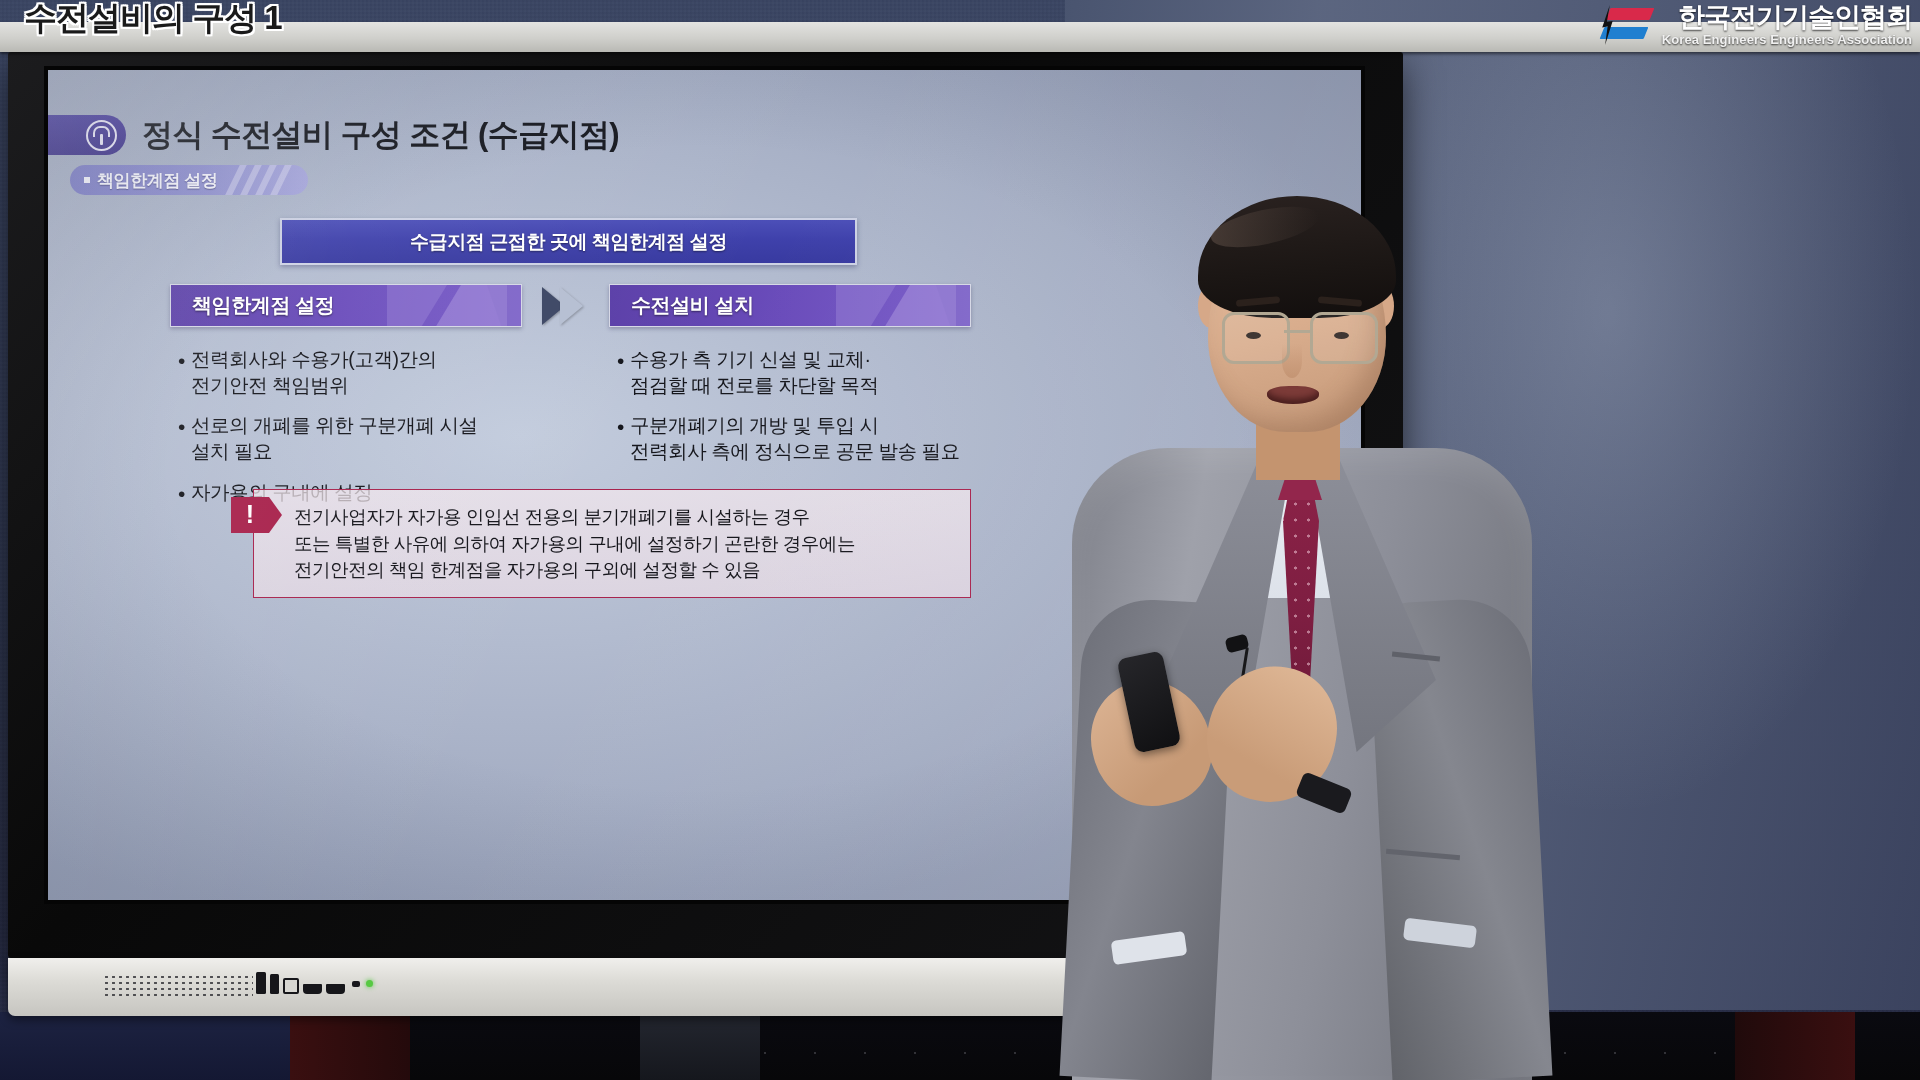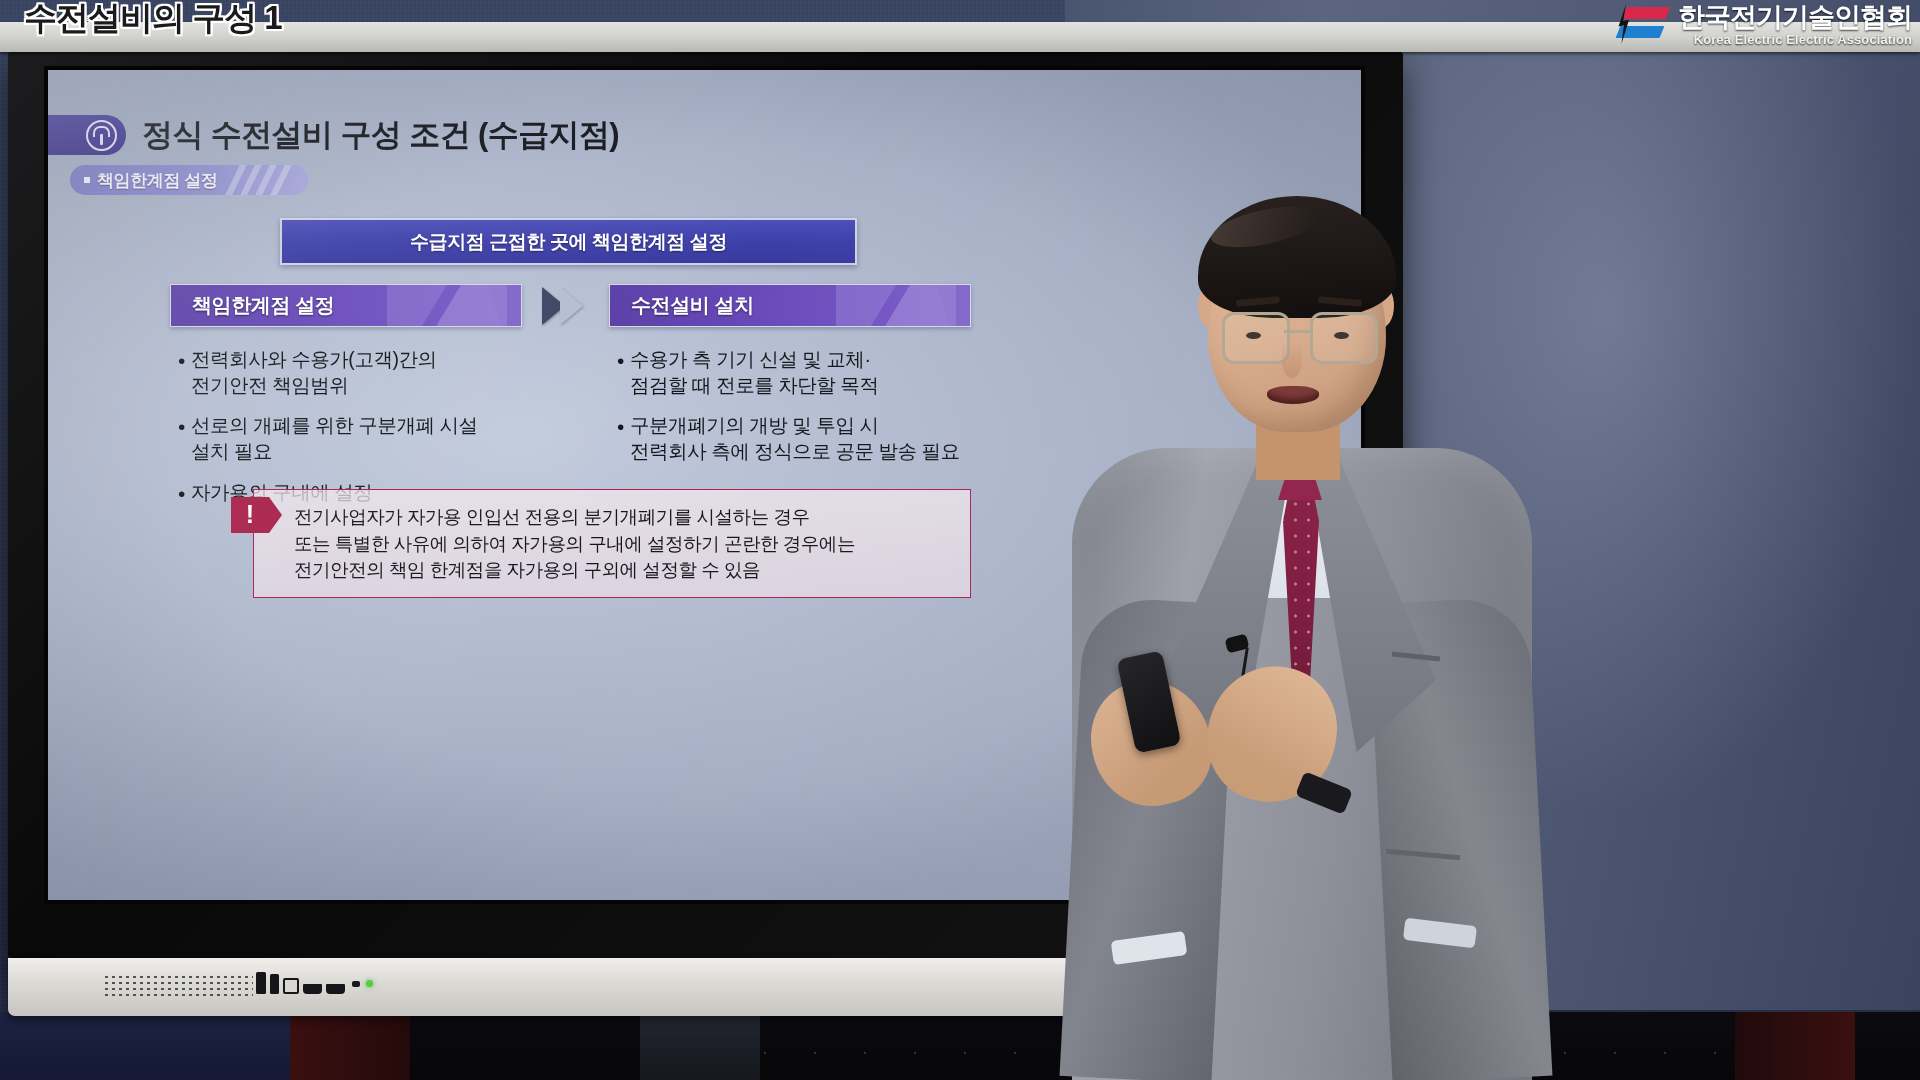"한국전기기술인협회" .logo { align-items: none -> center }
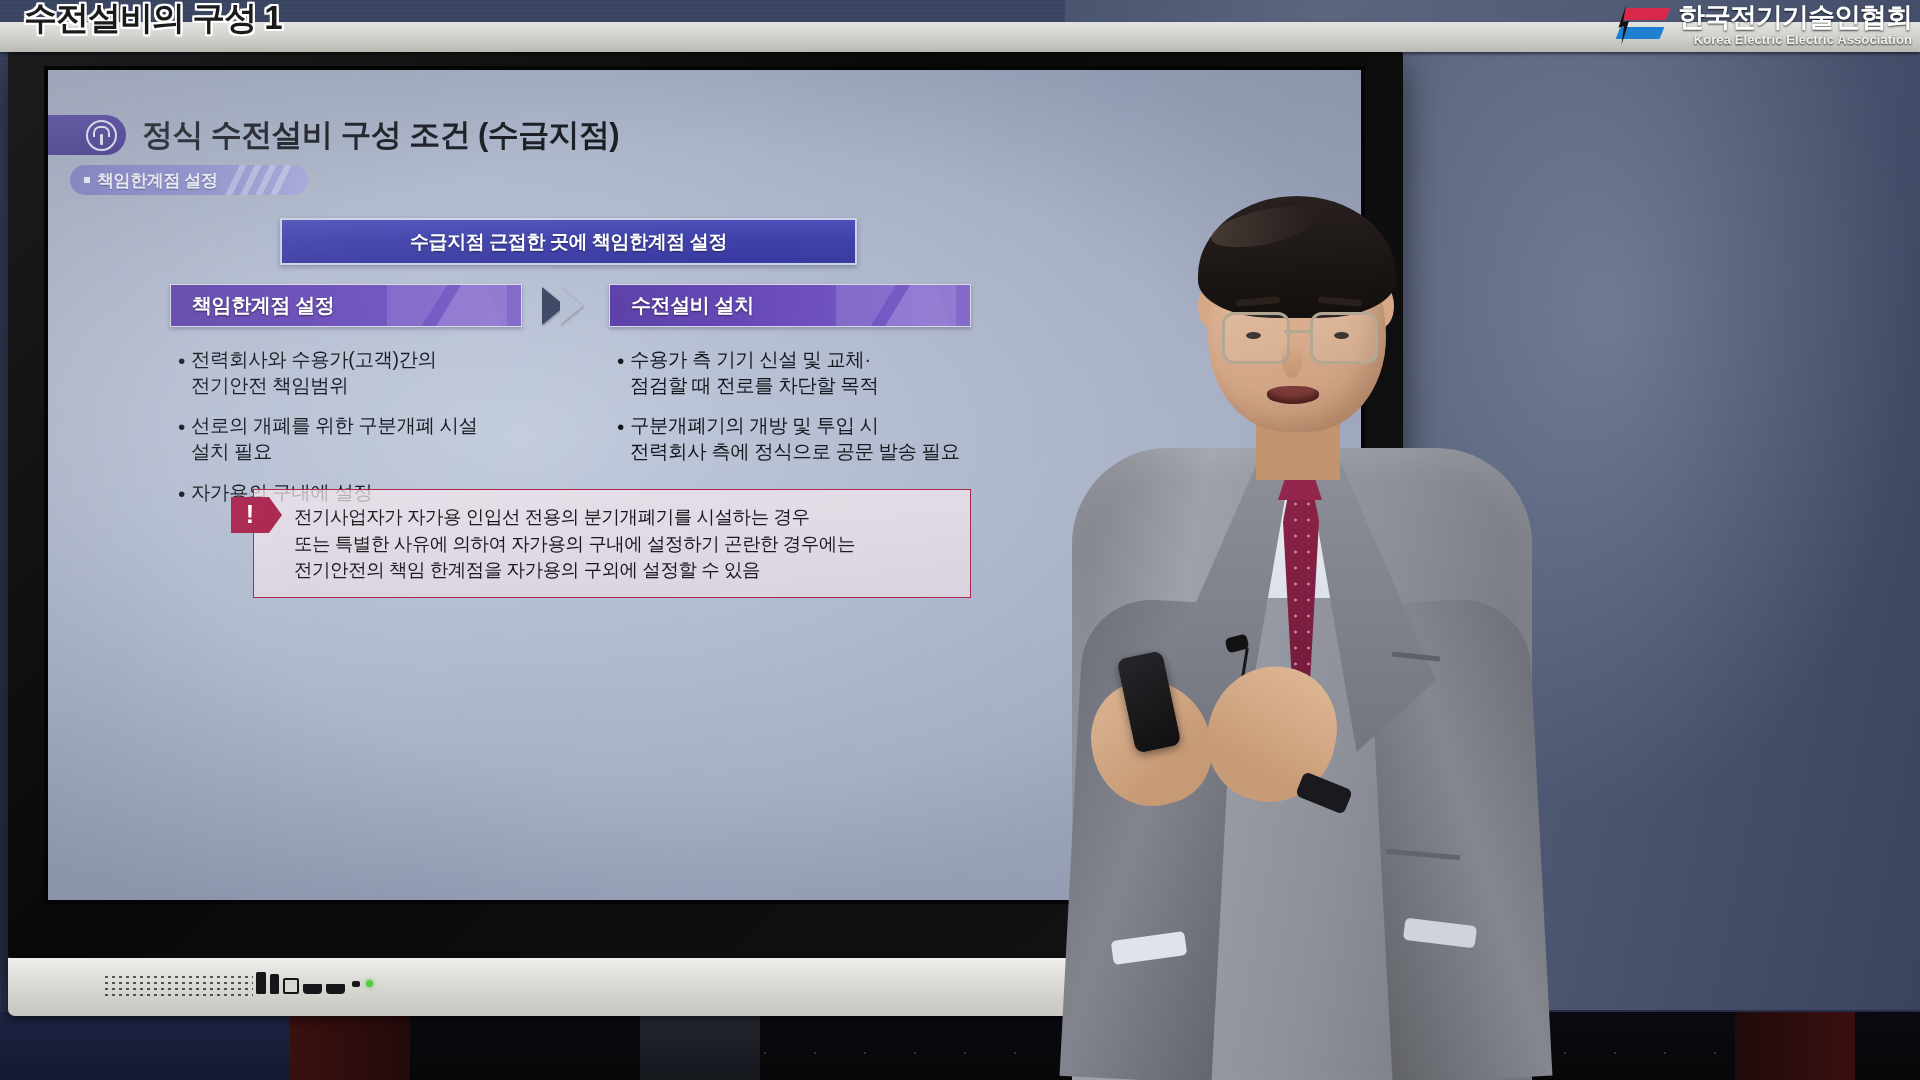"Korea Electric Electric Association" div.logo-en { text: Electric Electric -> Engineers Engineers }
